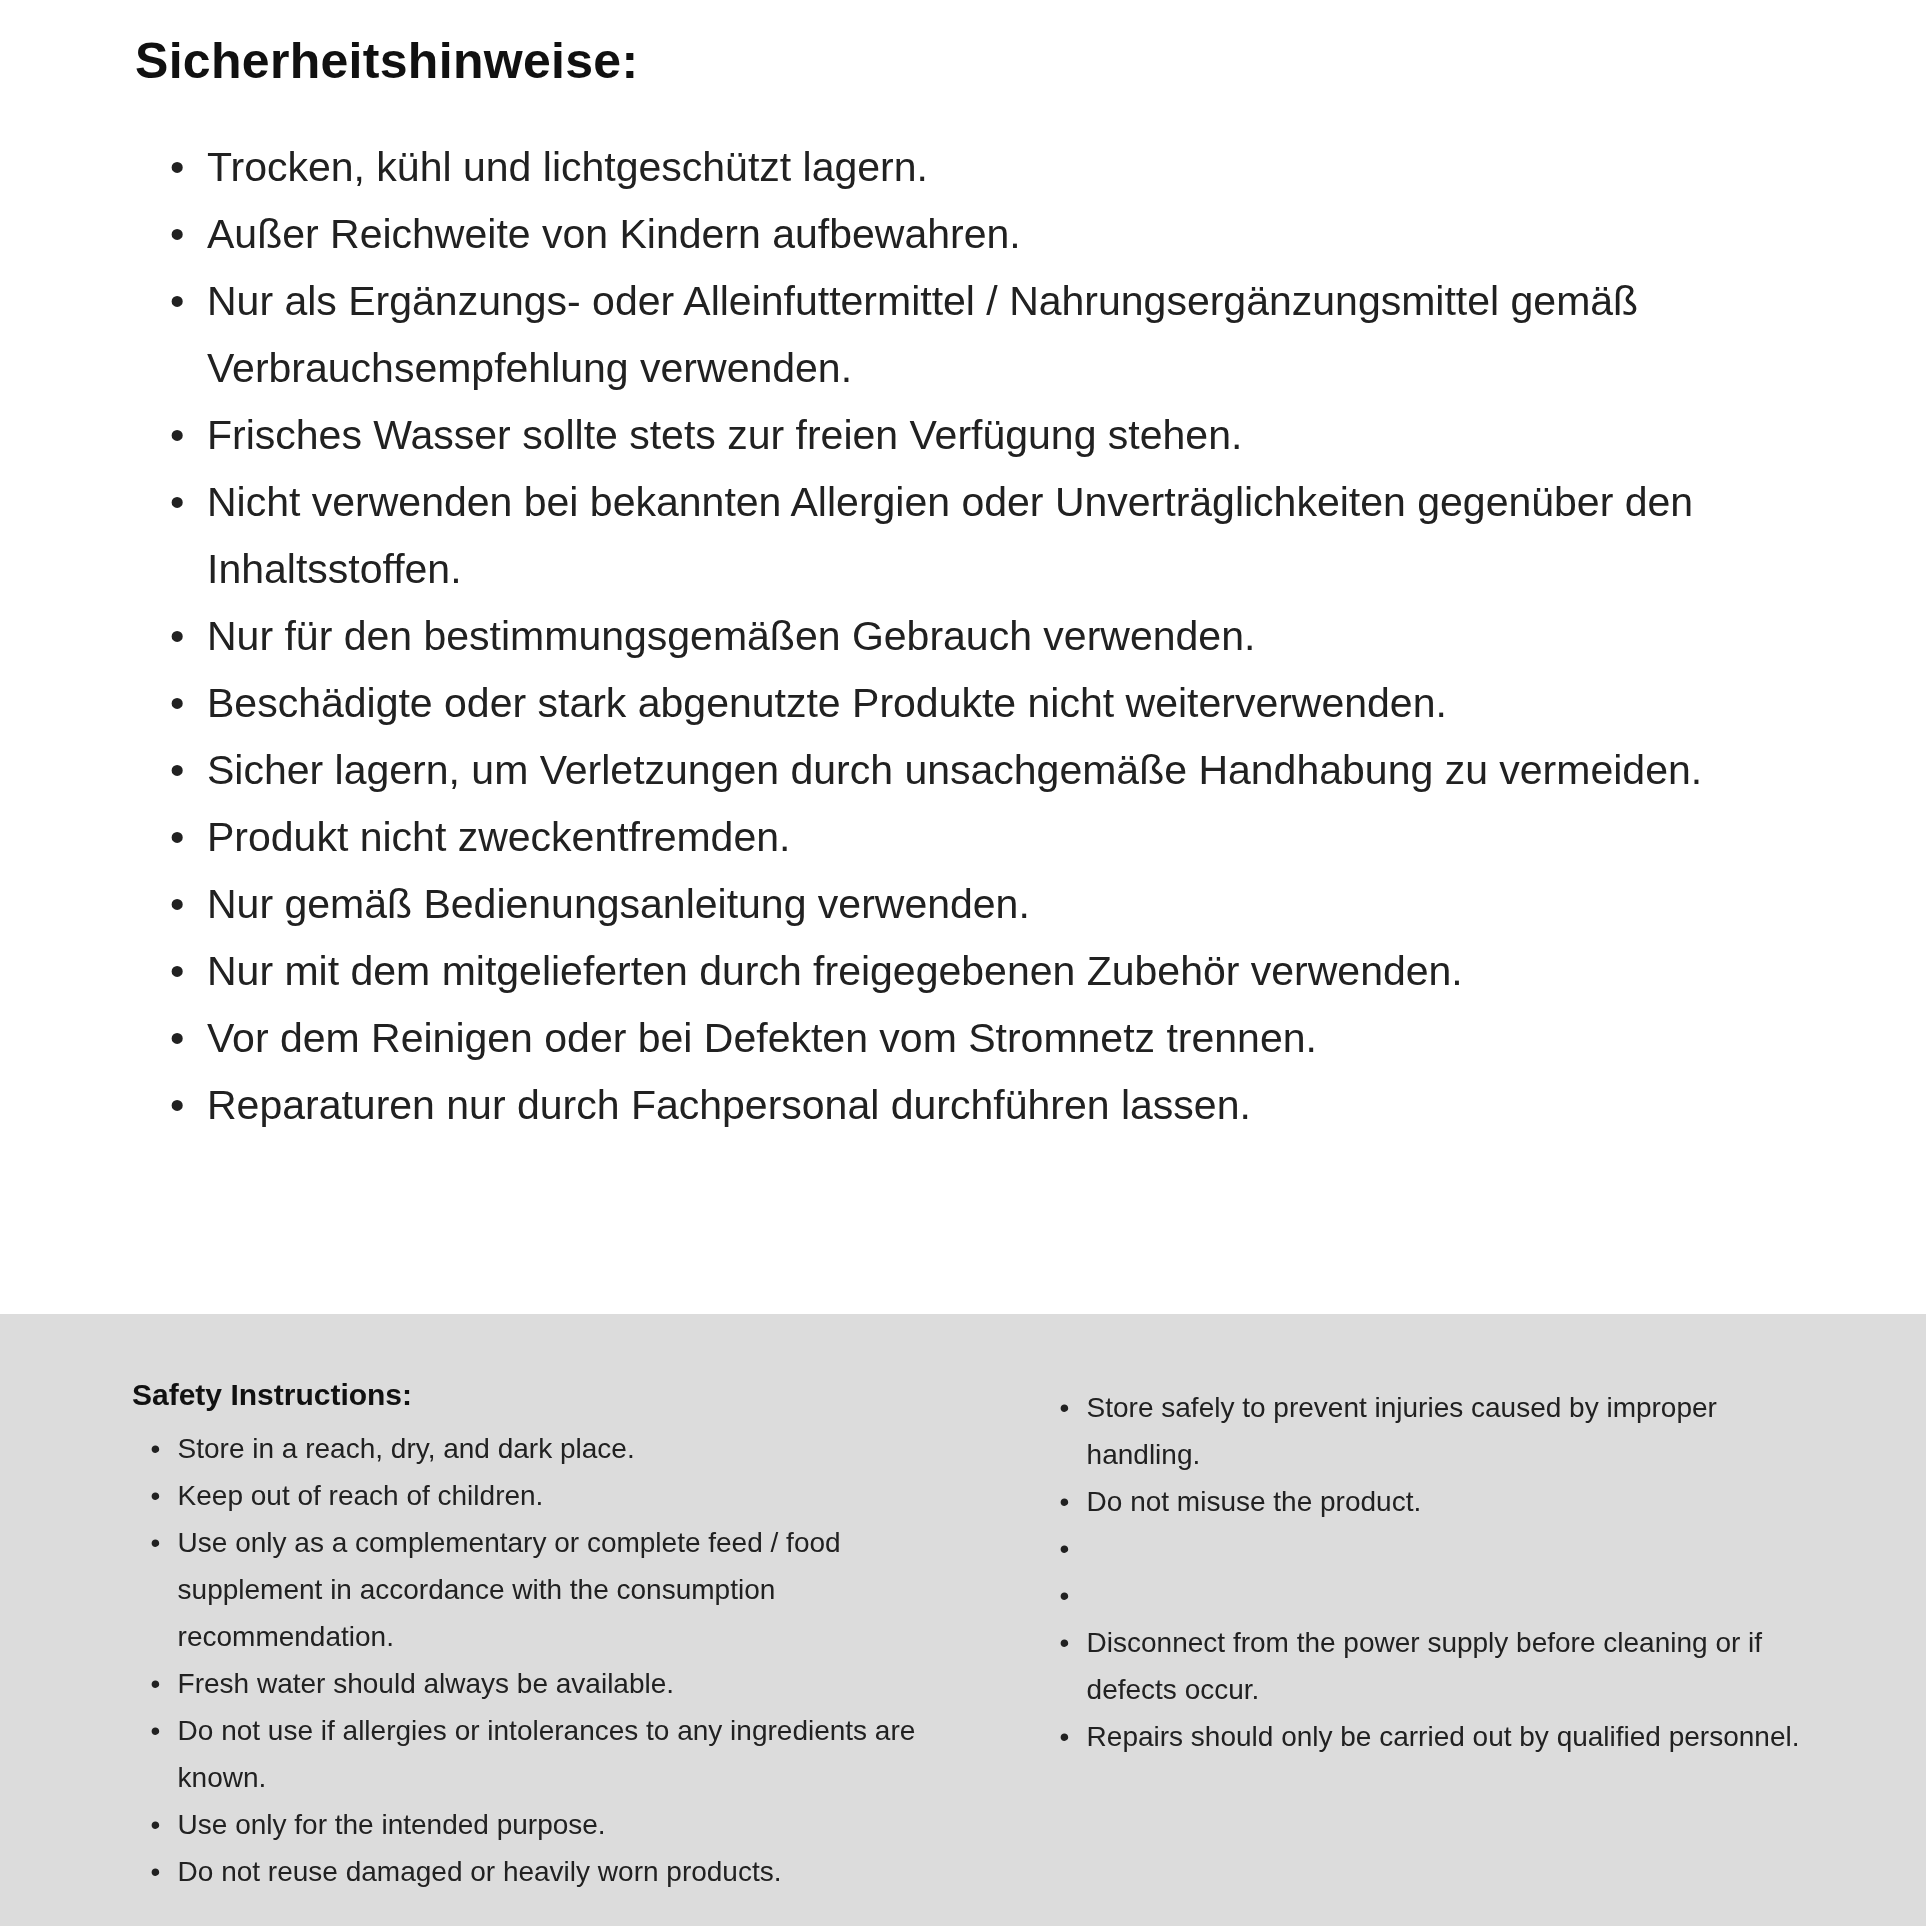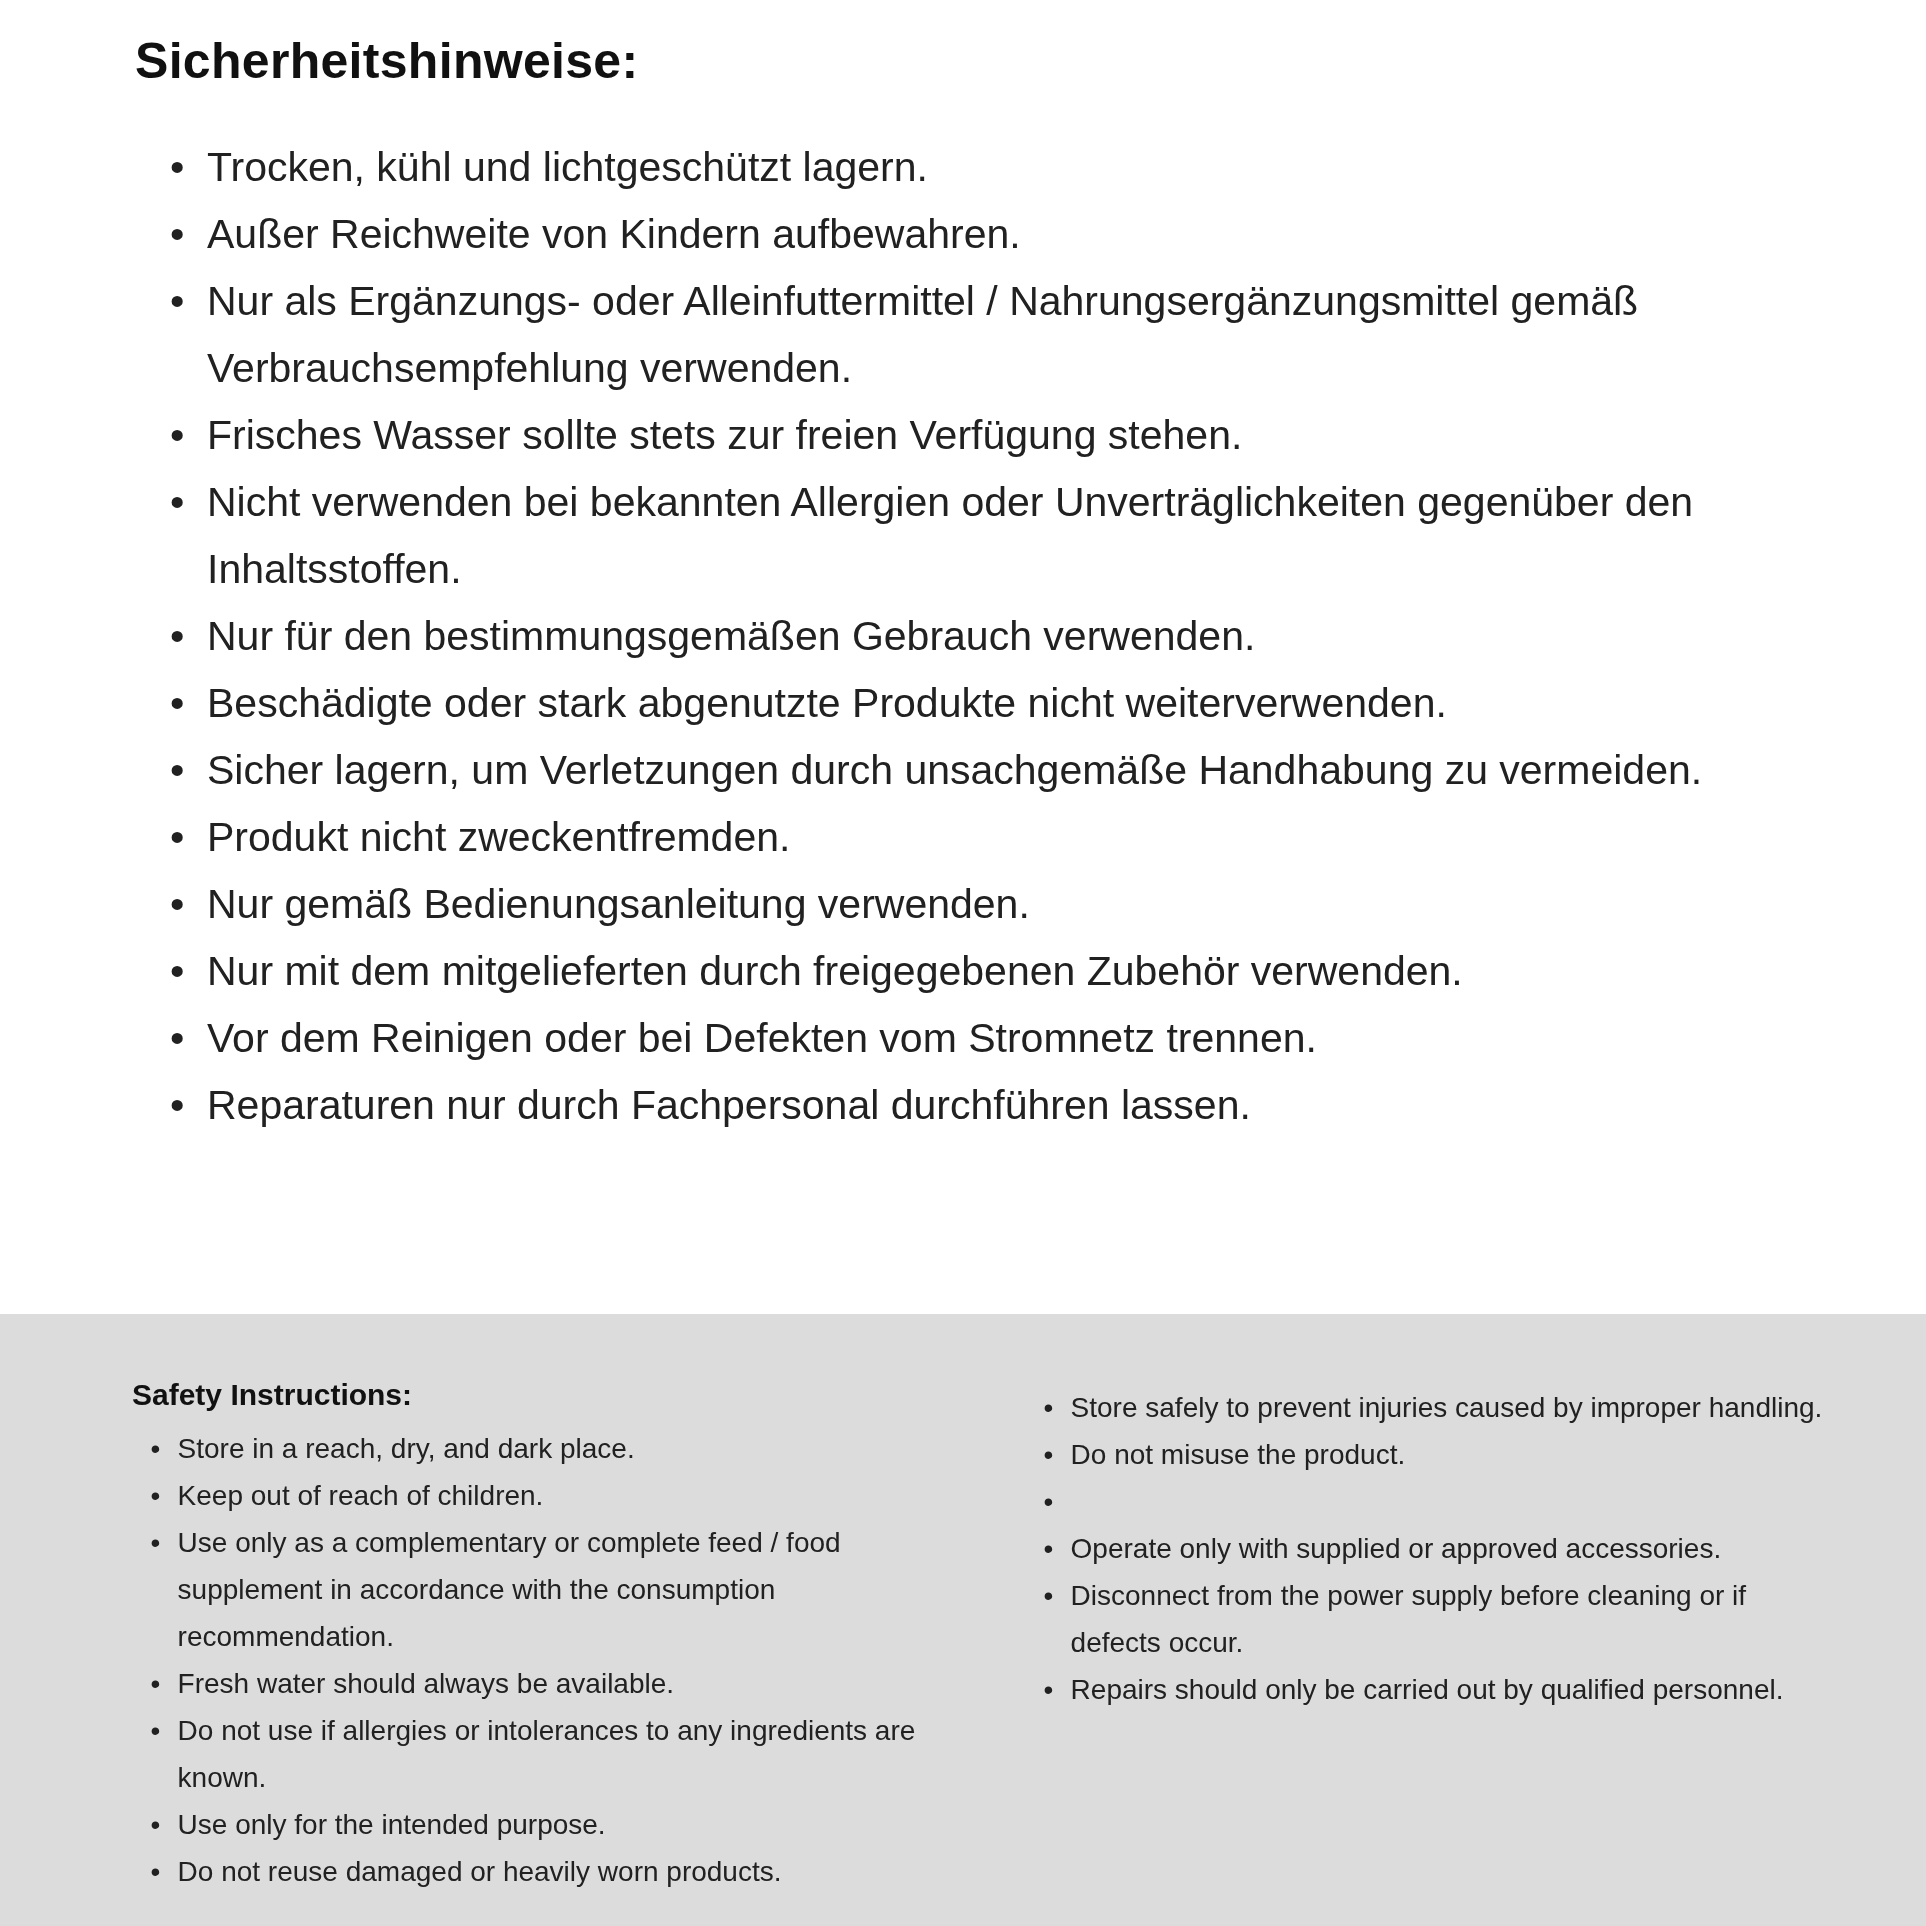"Safety Instructions:" .bottom-section { gap: 46px -> 62px }
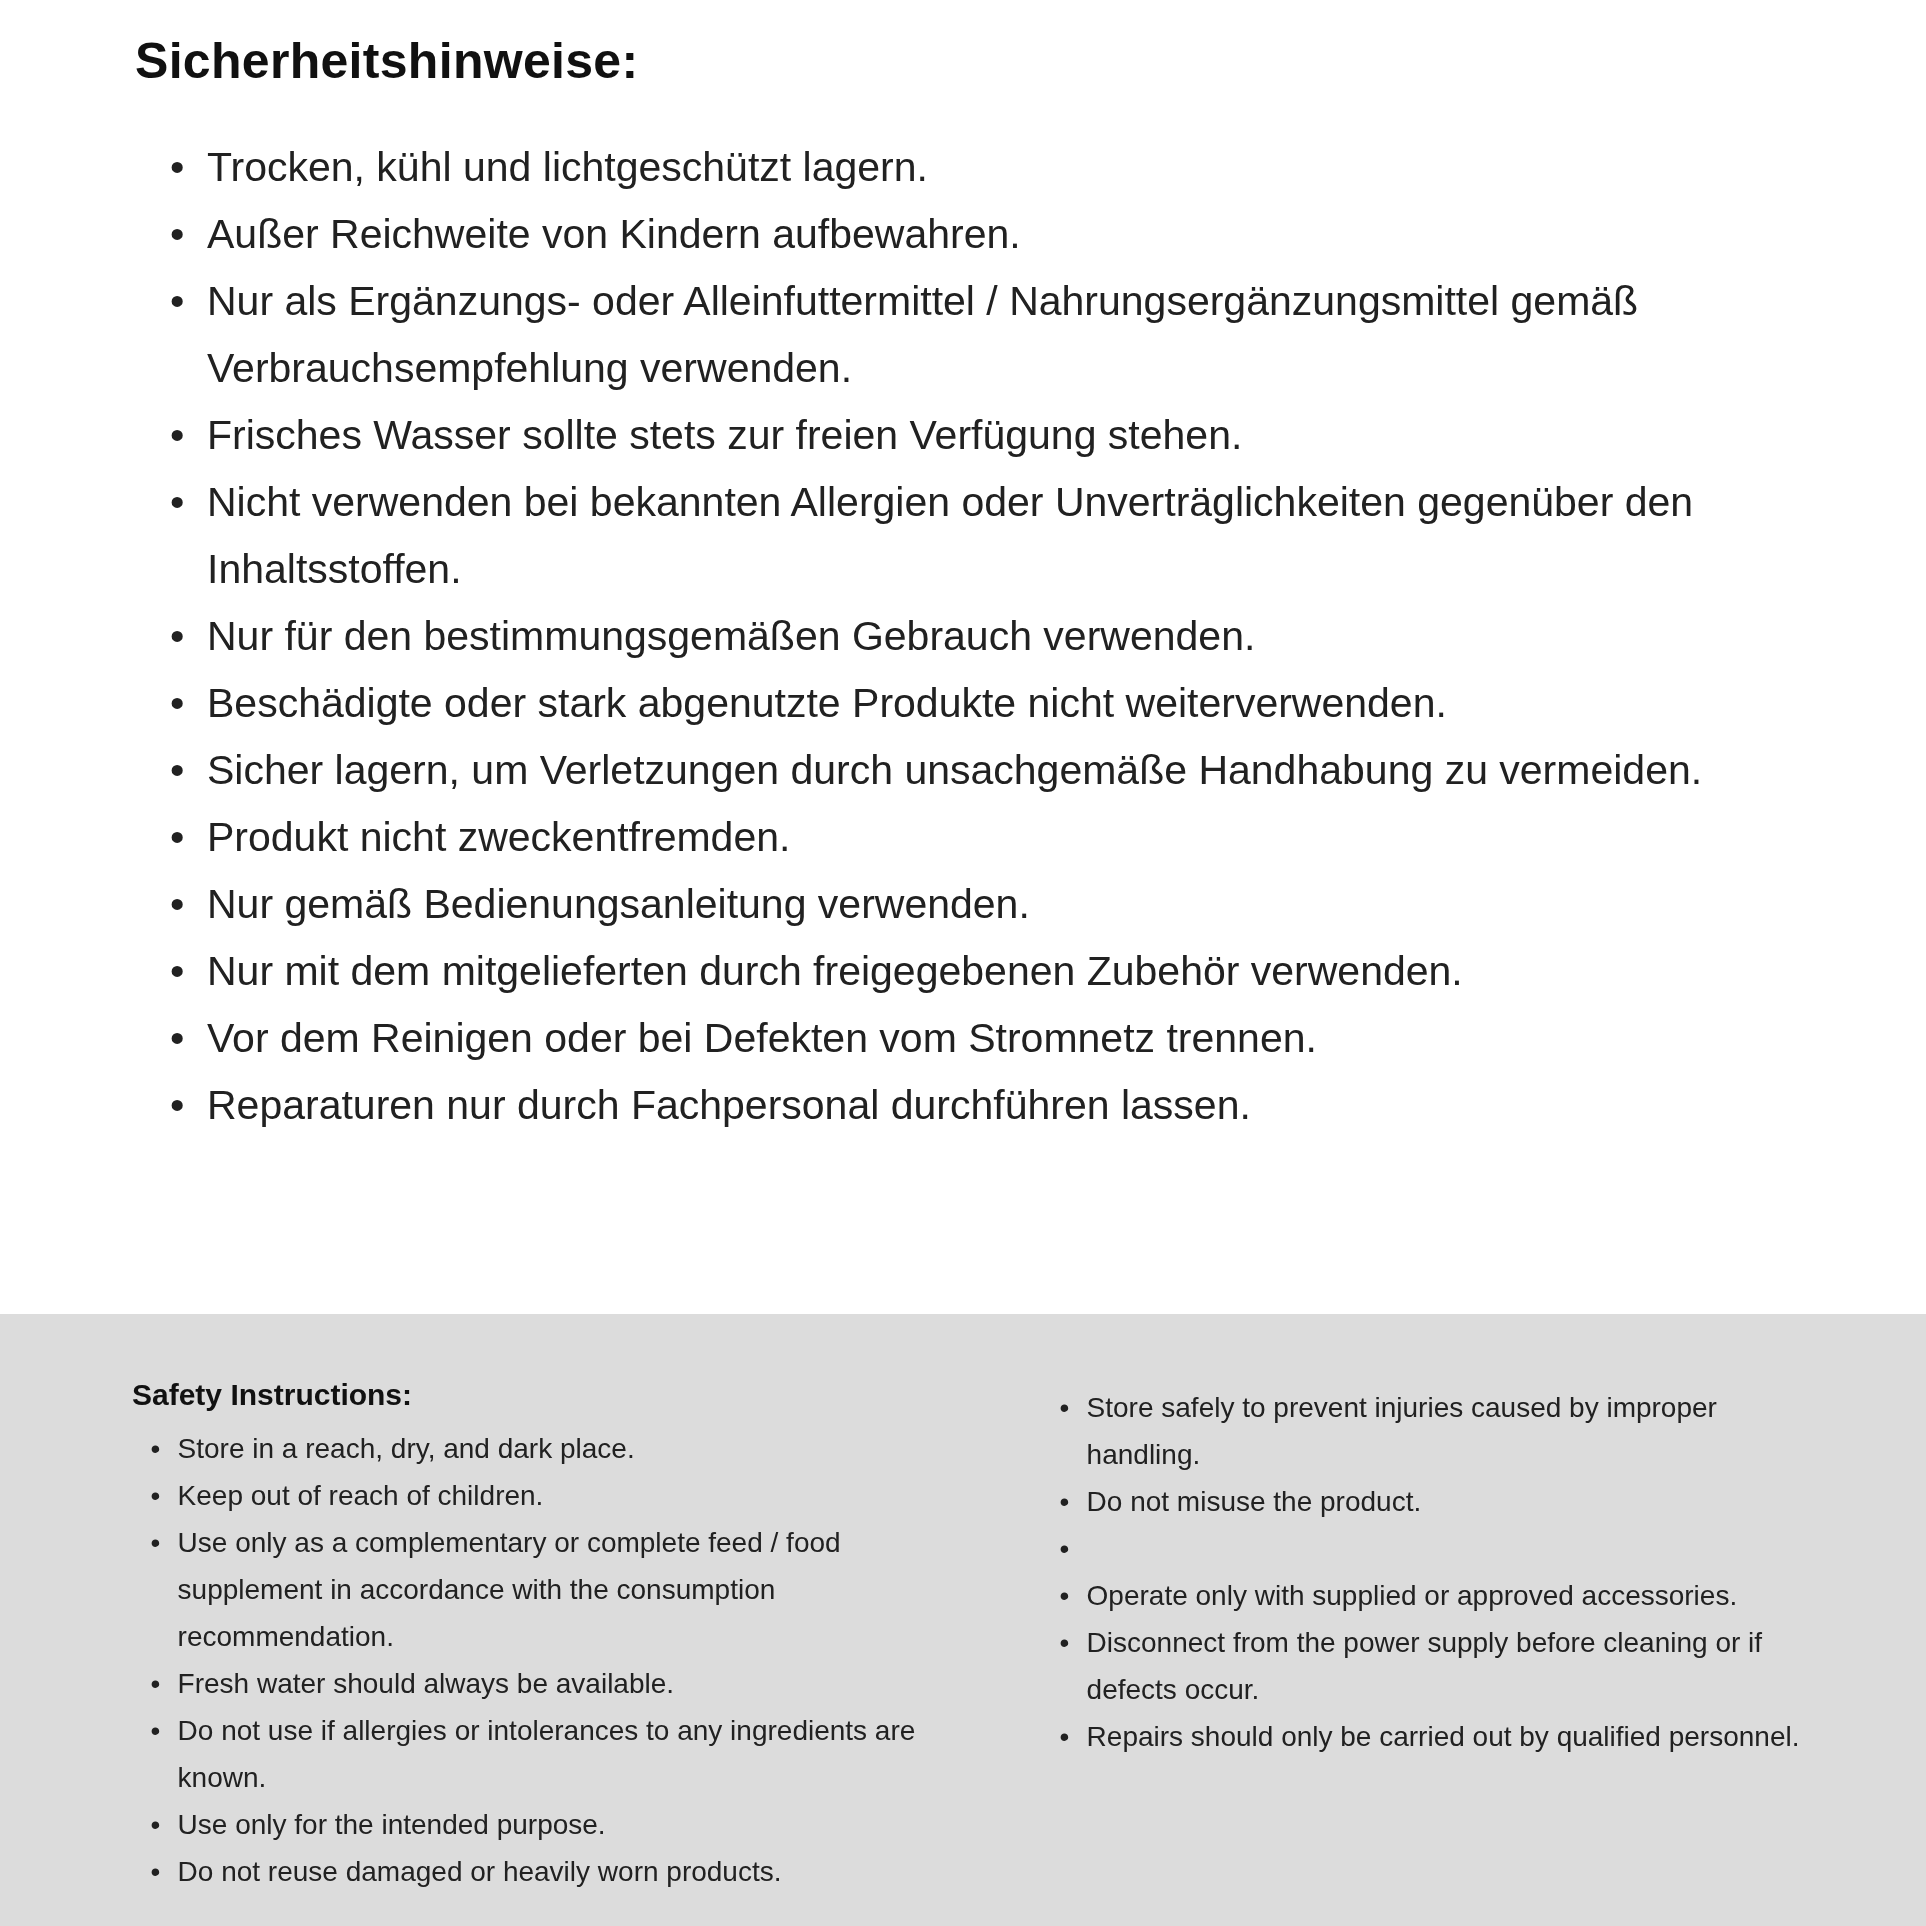"Operate only with supplied or" span.item-text { html: <span>Operate only with supplied or approved accessories.</span> -> none }
